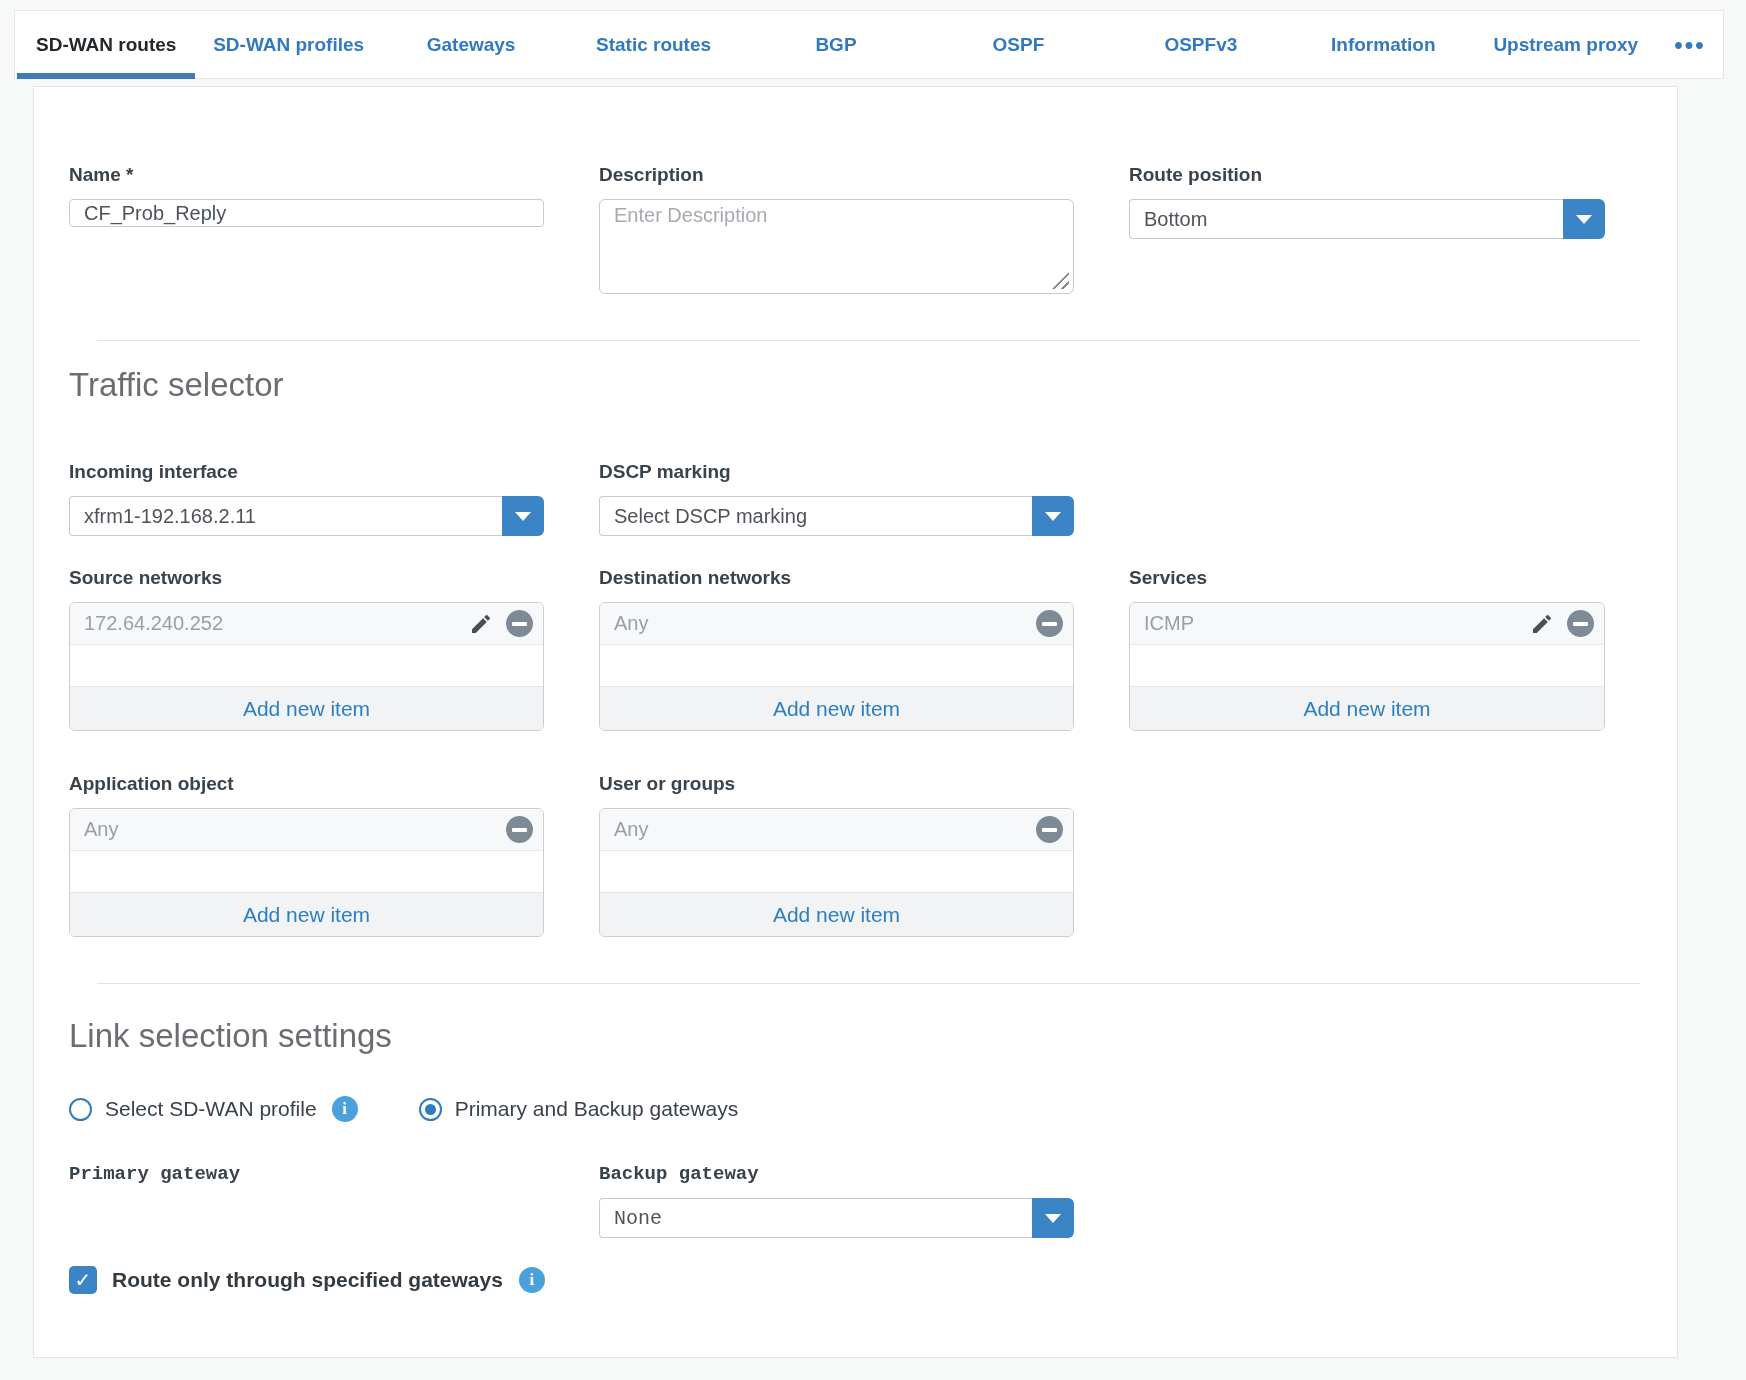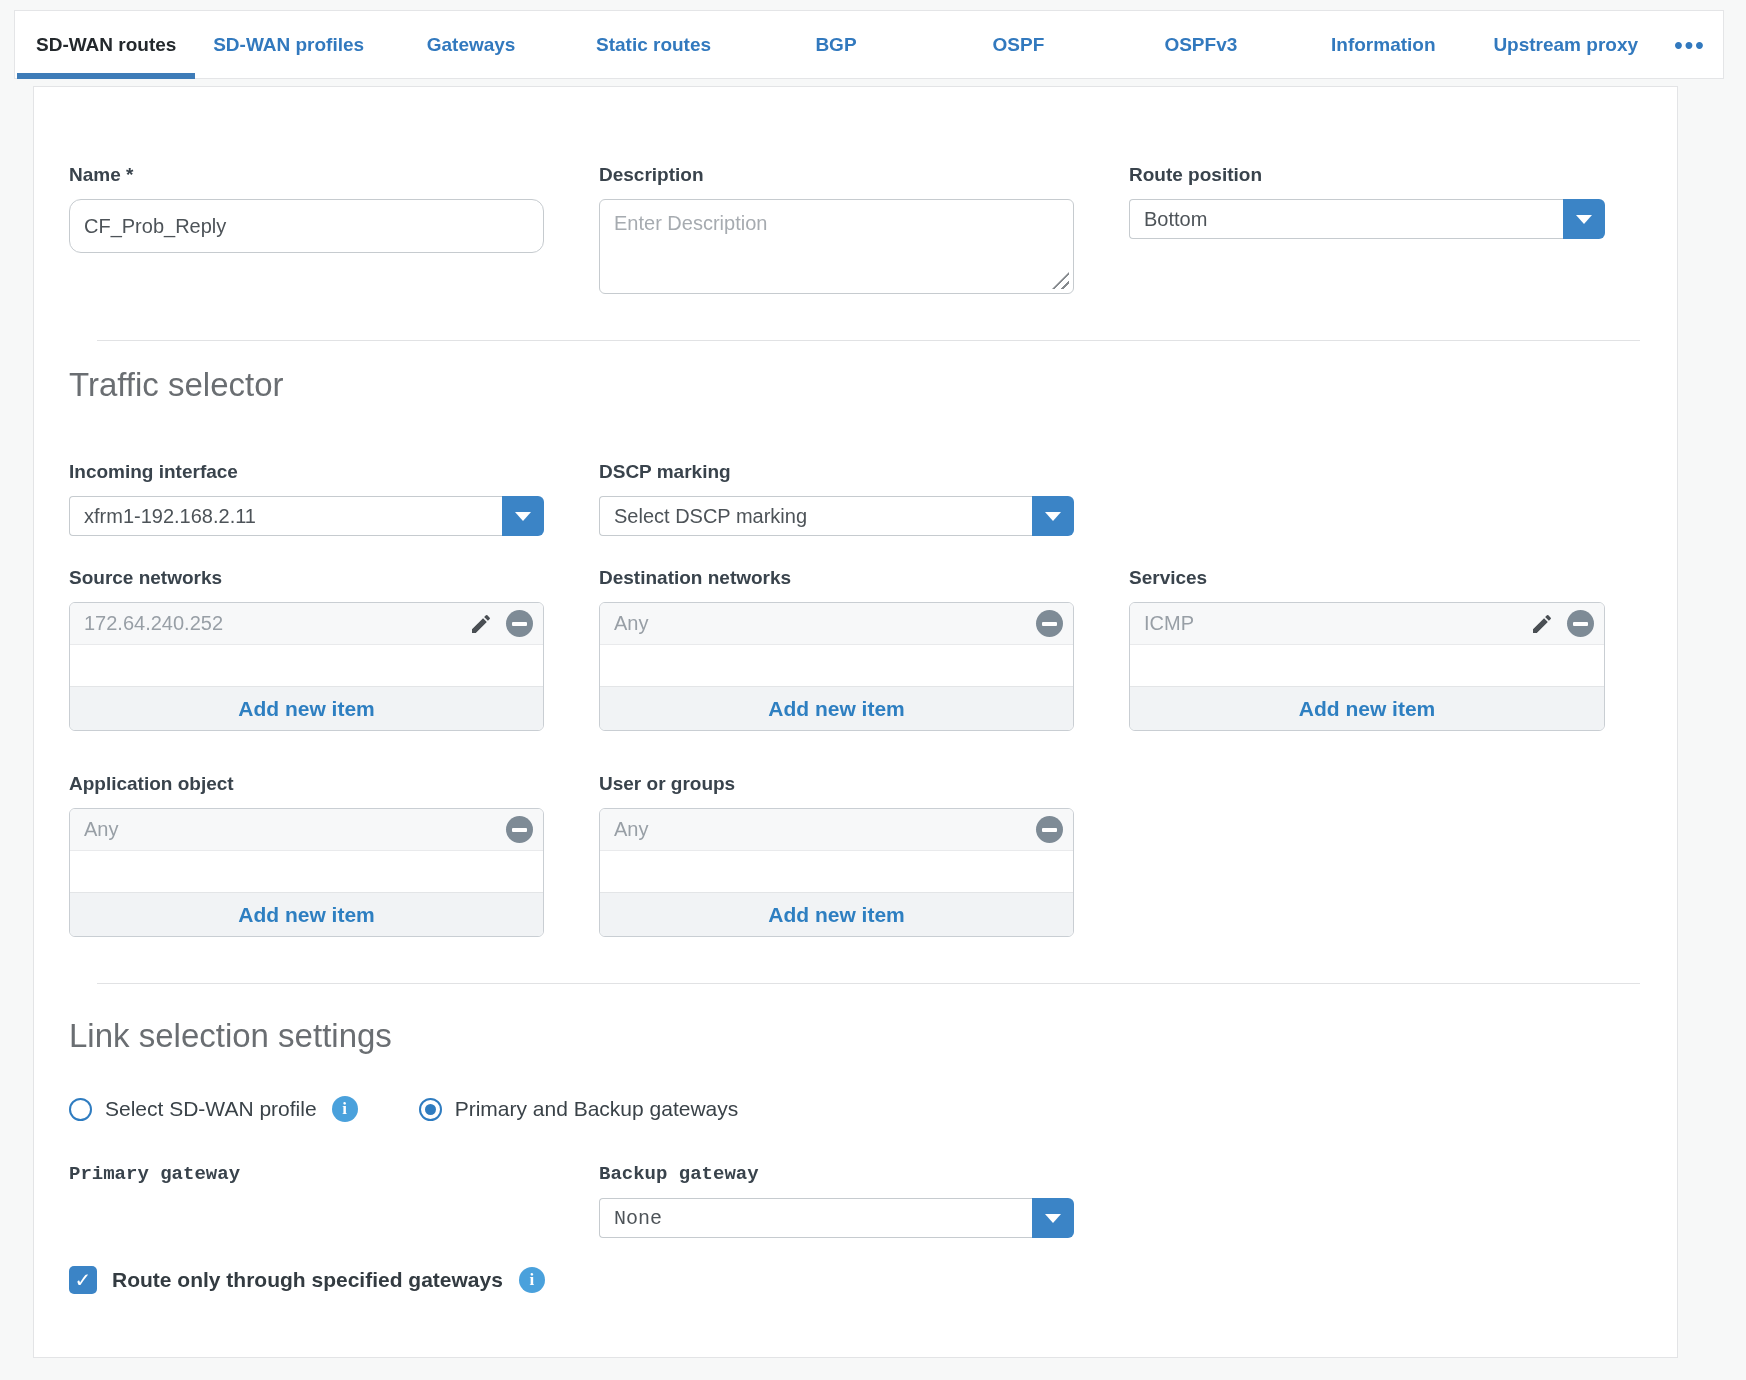"CF_Prob_Reply" .text-input { border-radius: 12px -> 4px; height: 54px -> 28px }
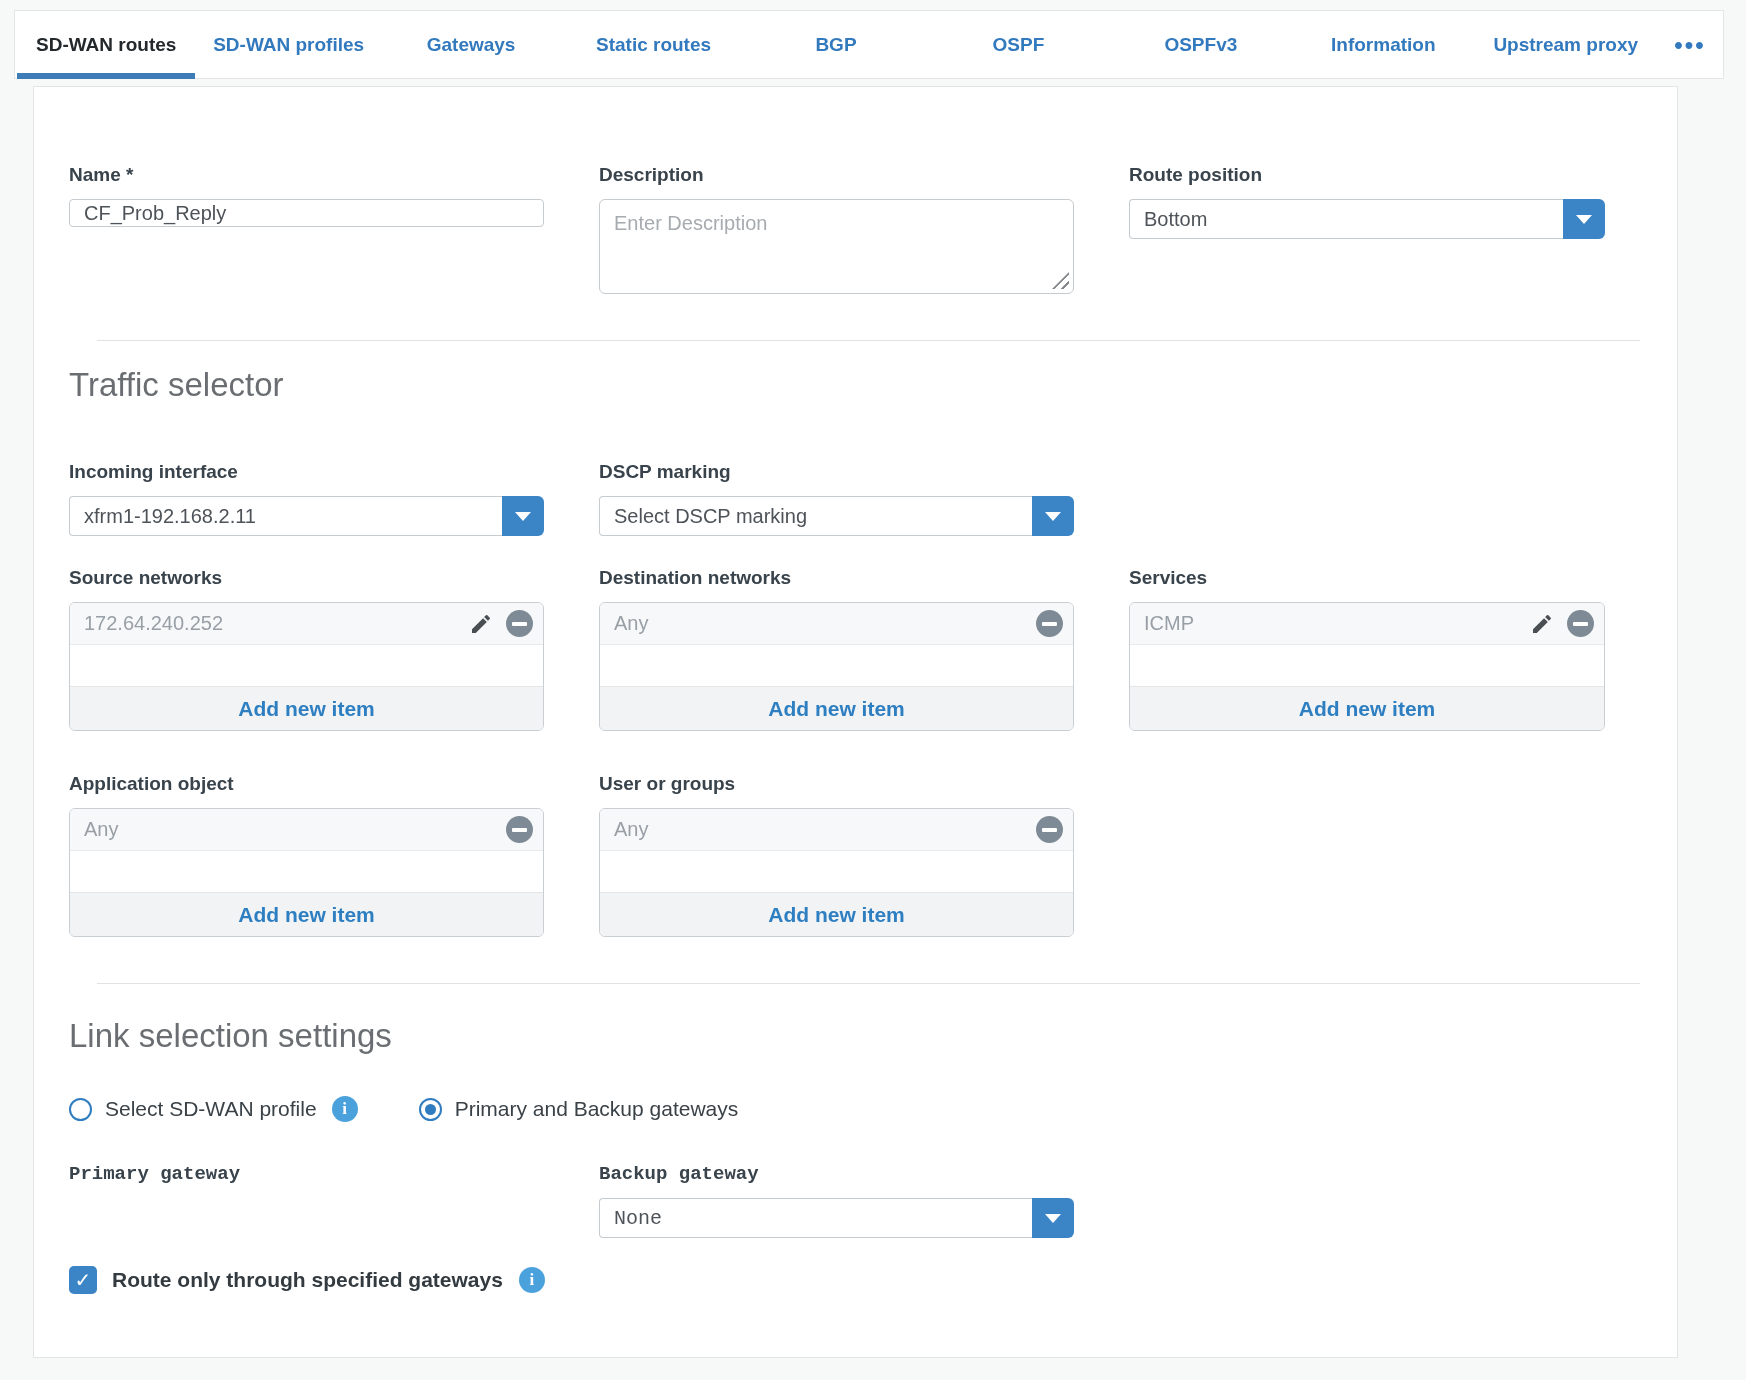"Enter Description" .textarea-wrap textarea { padding: 12px 14px -> 4px 14px }
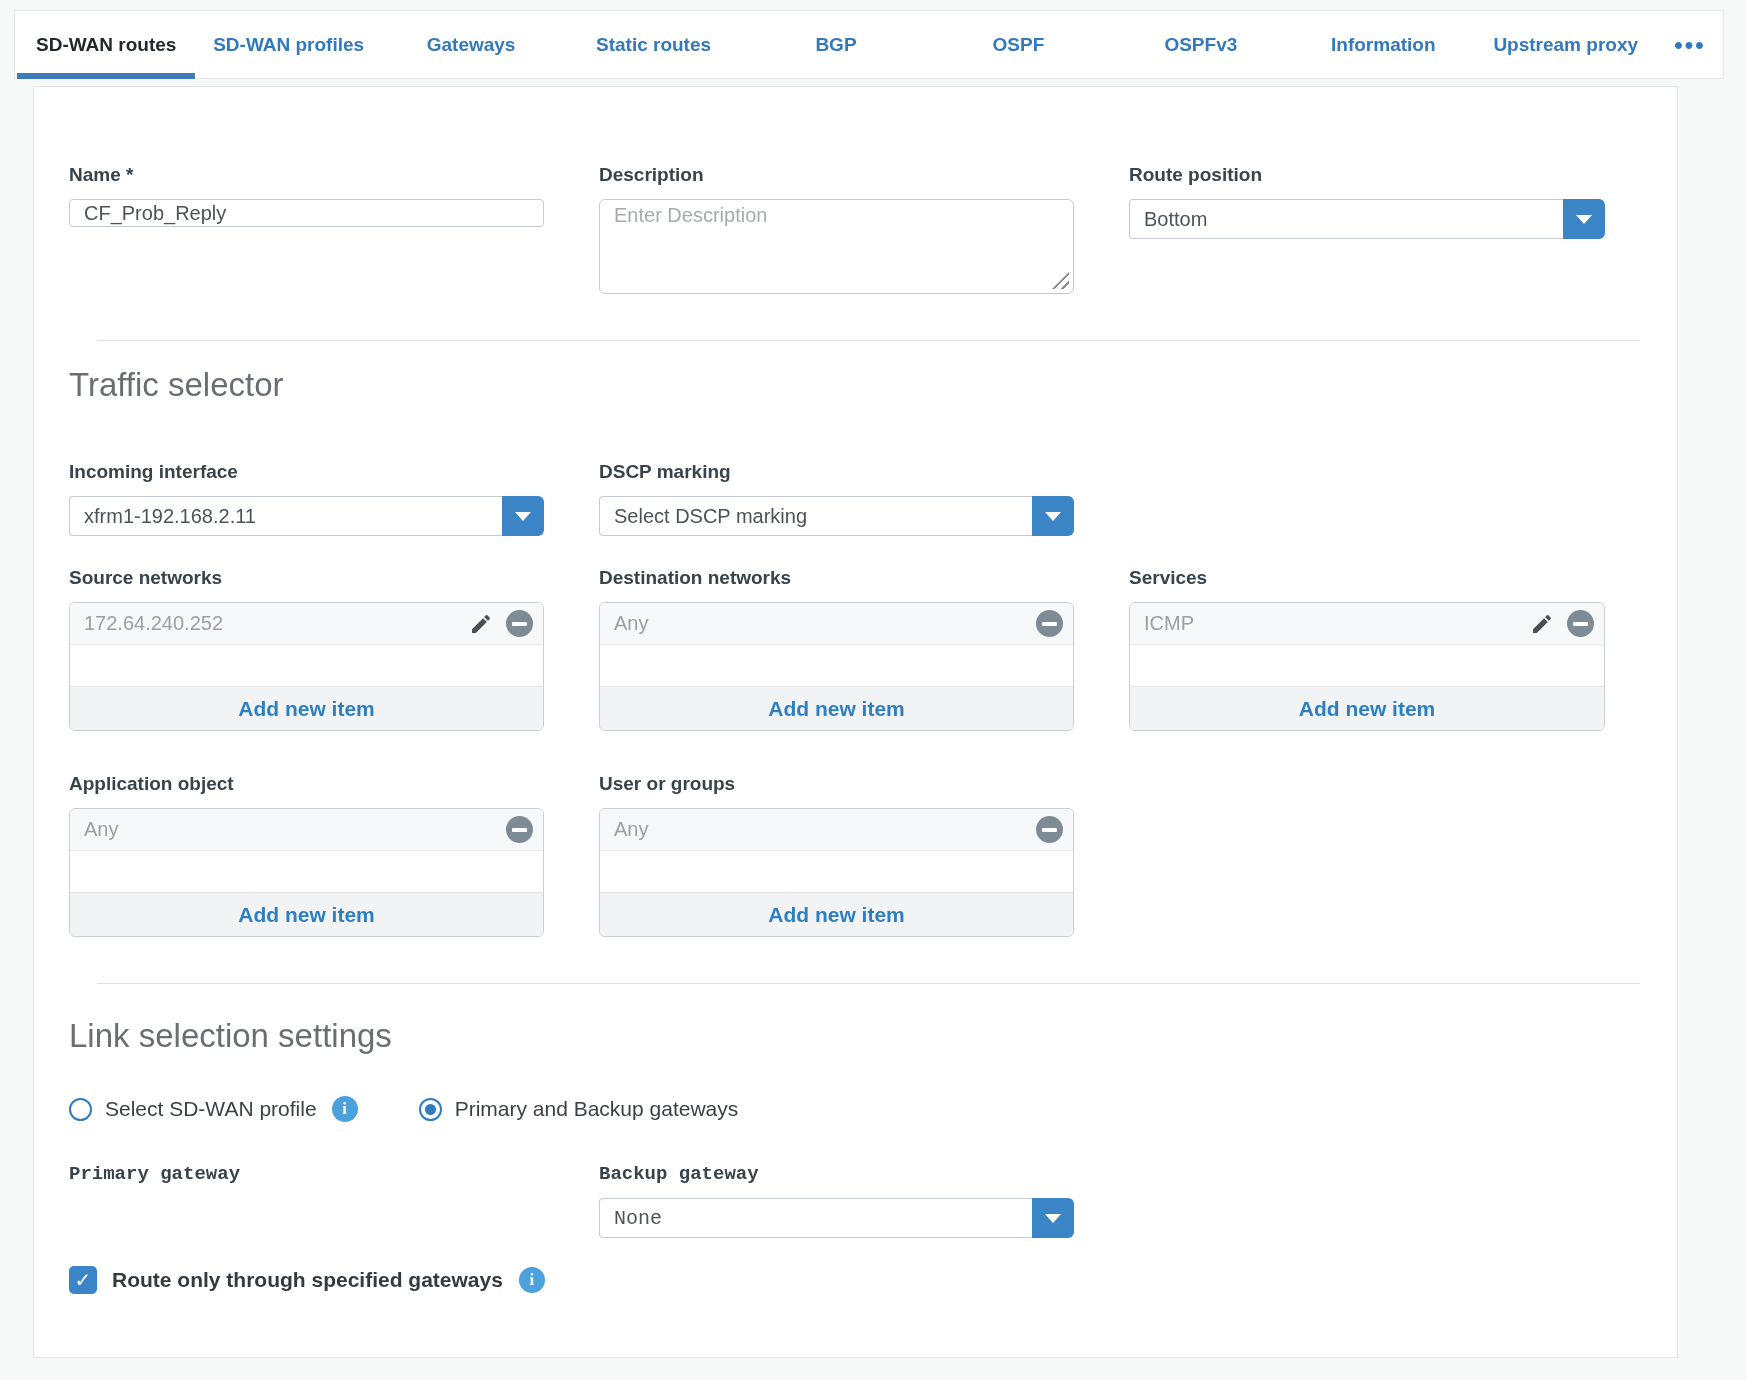"Add new item" .listbox .add-row { font-weight: bold -> none }
